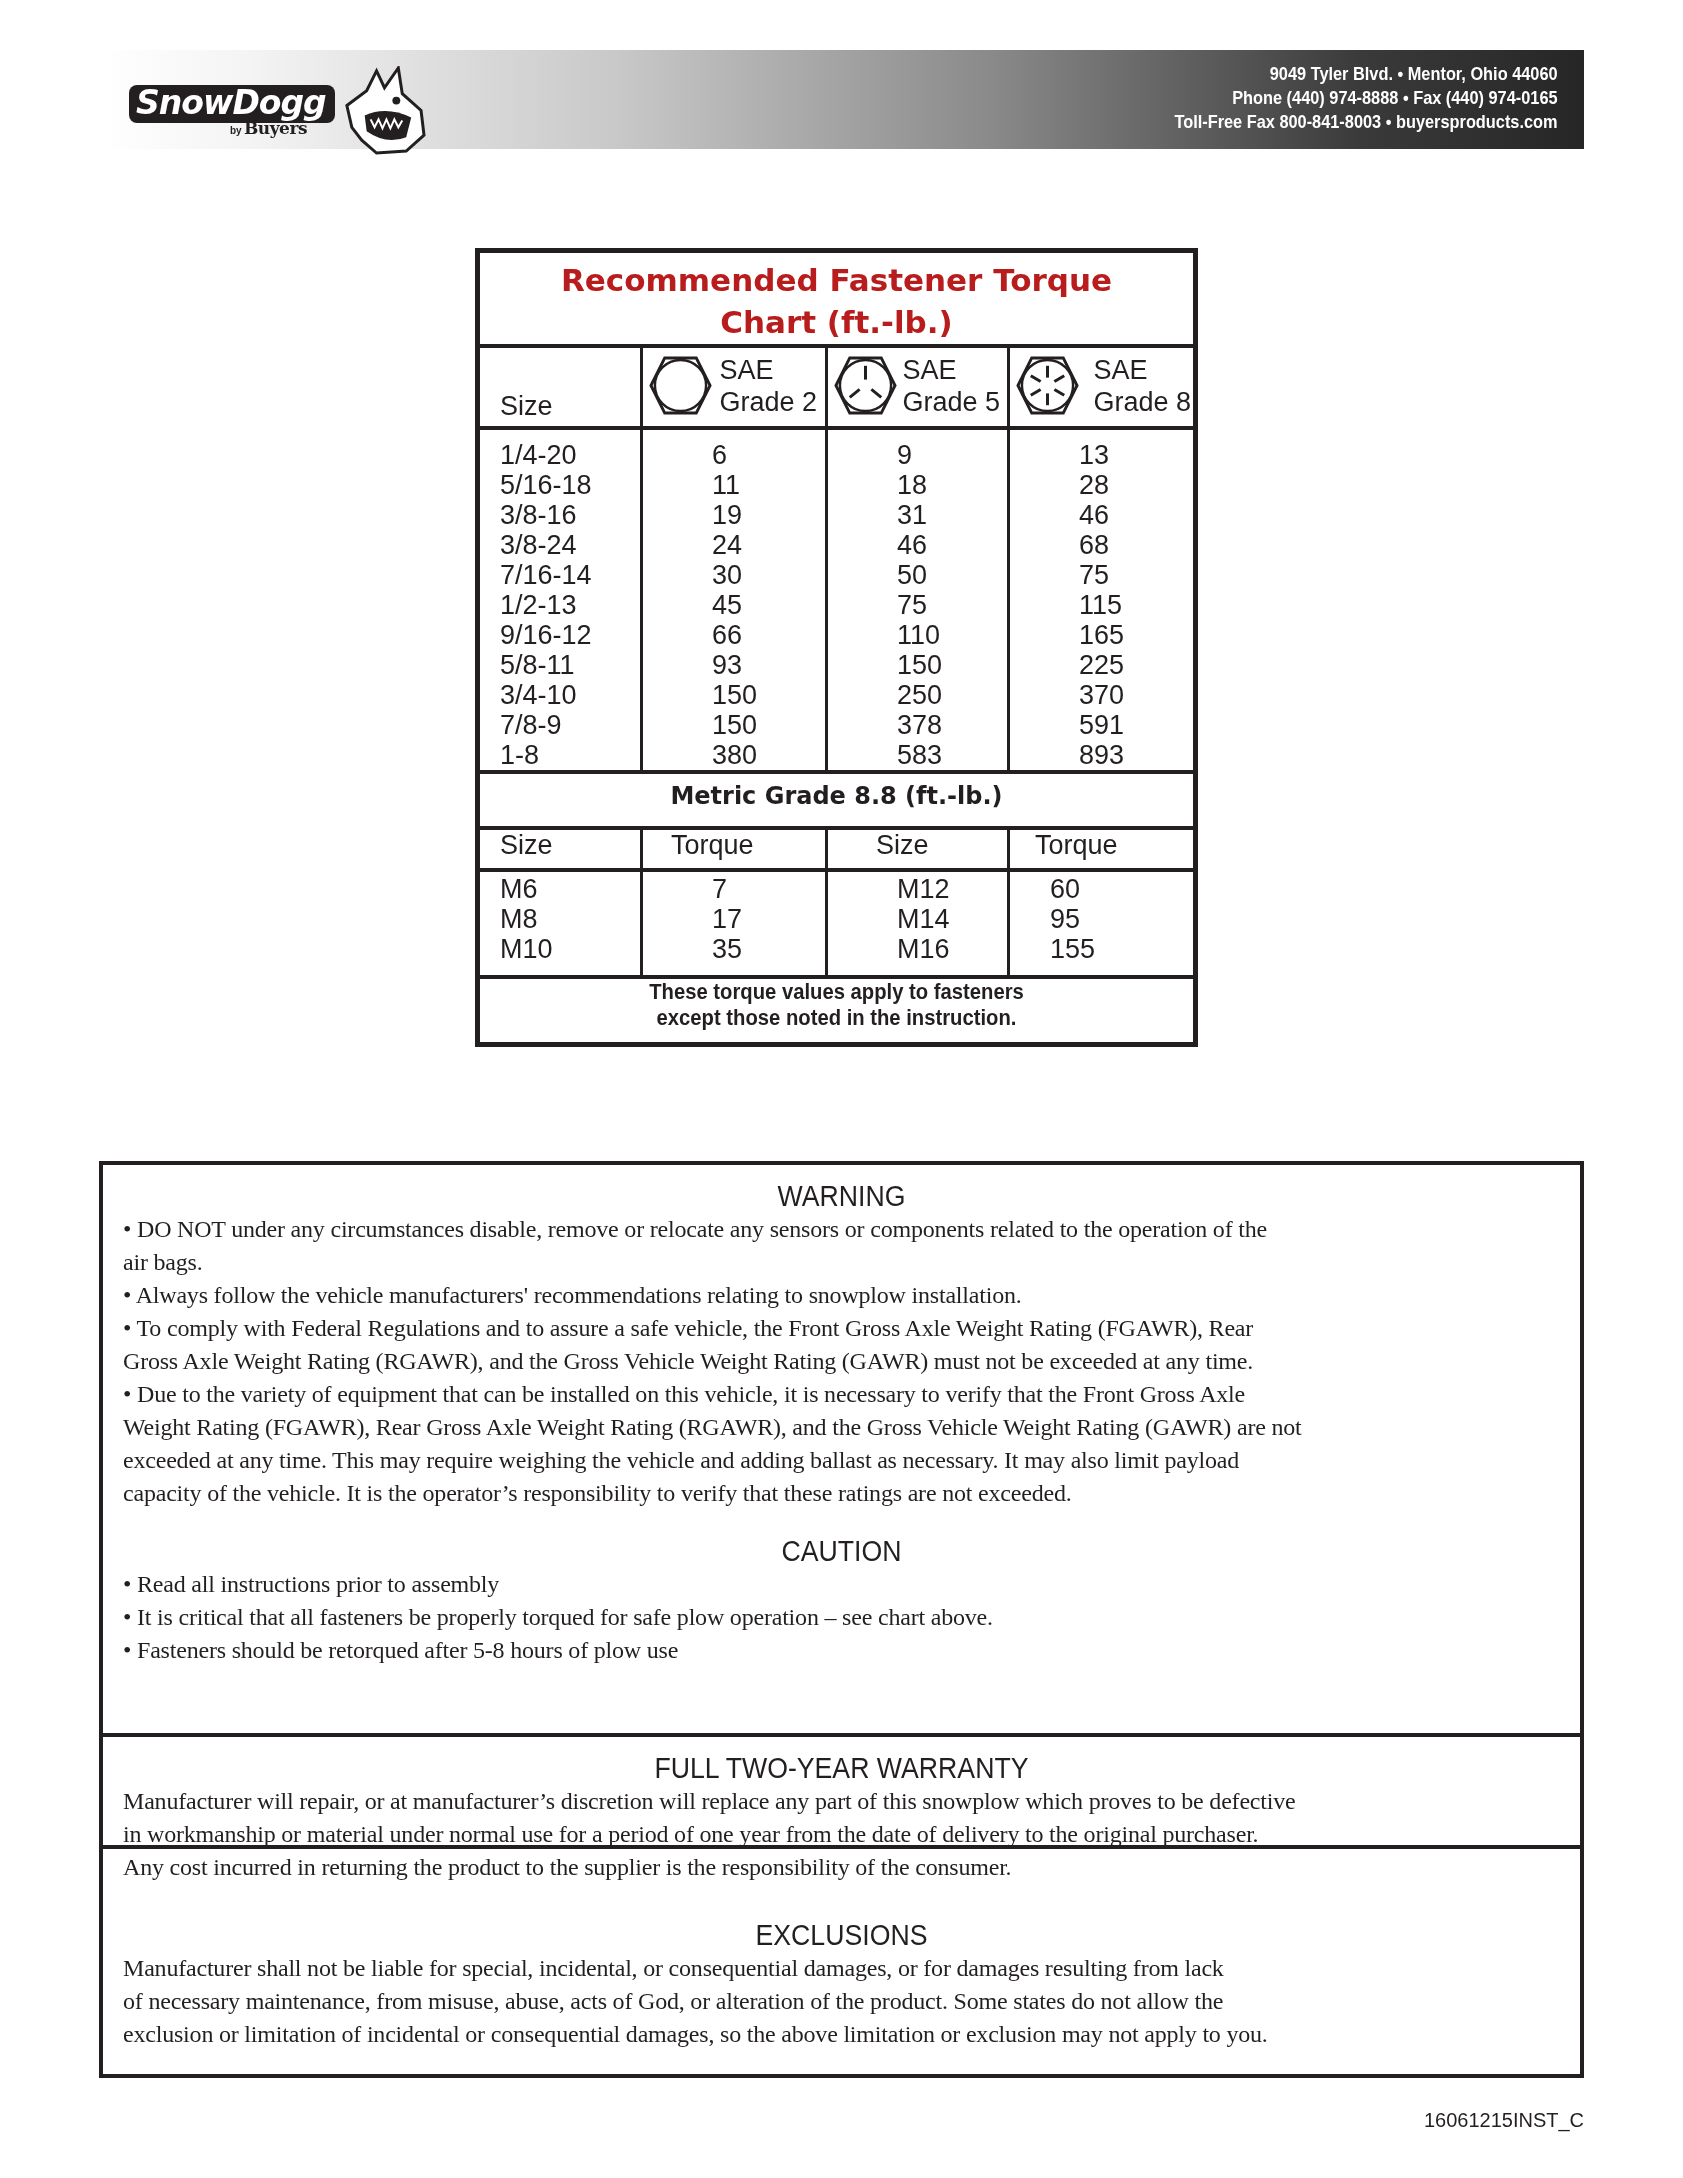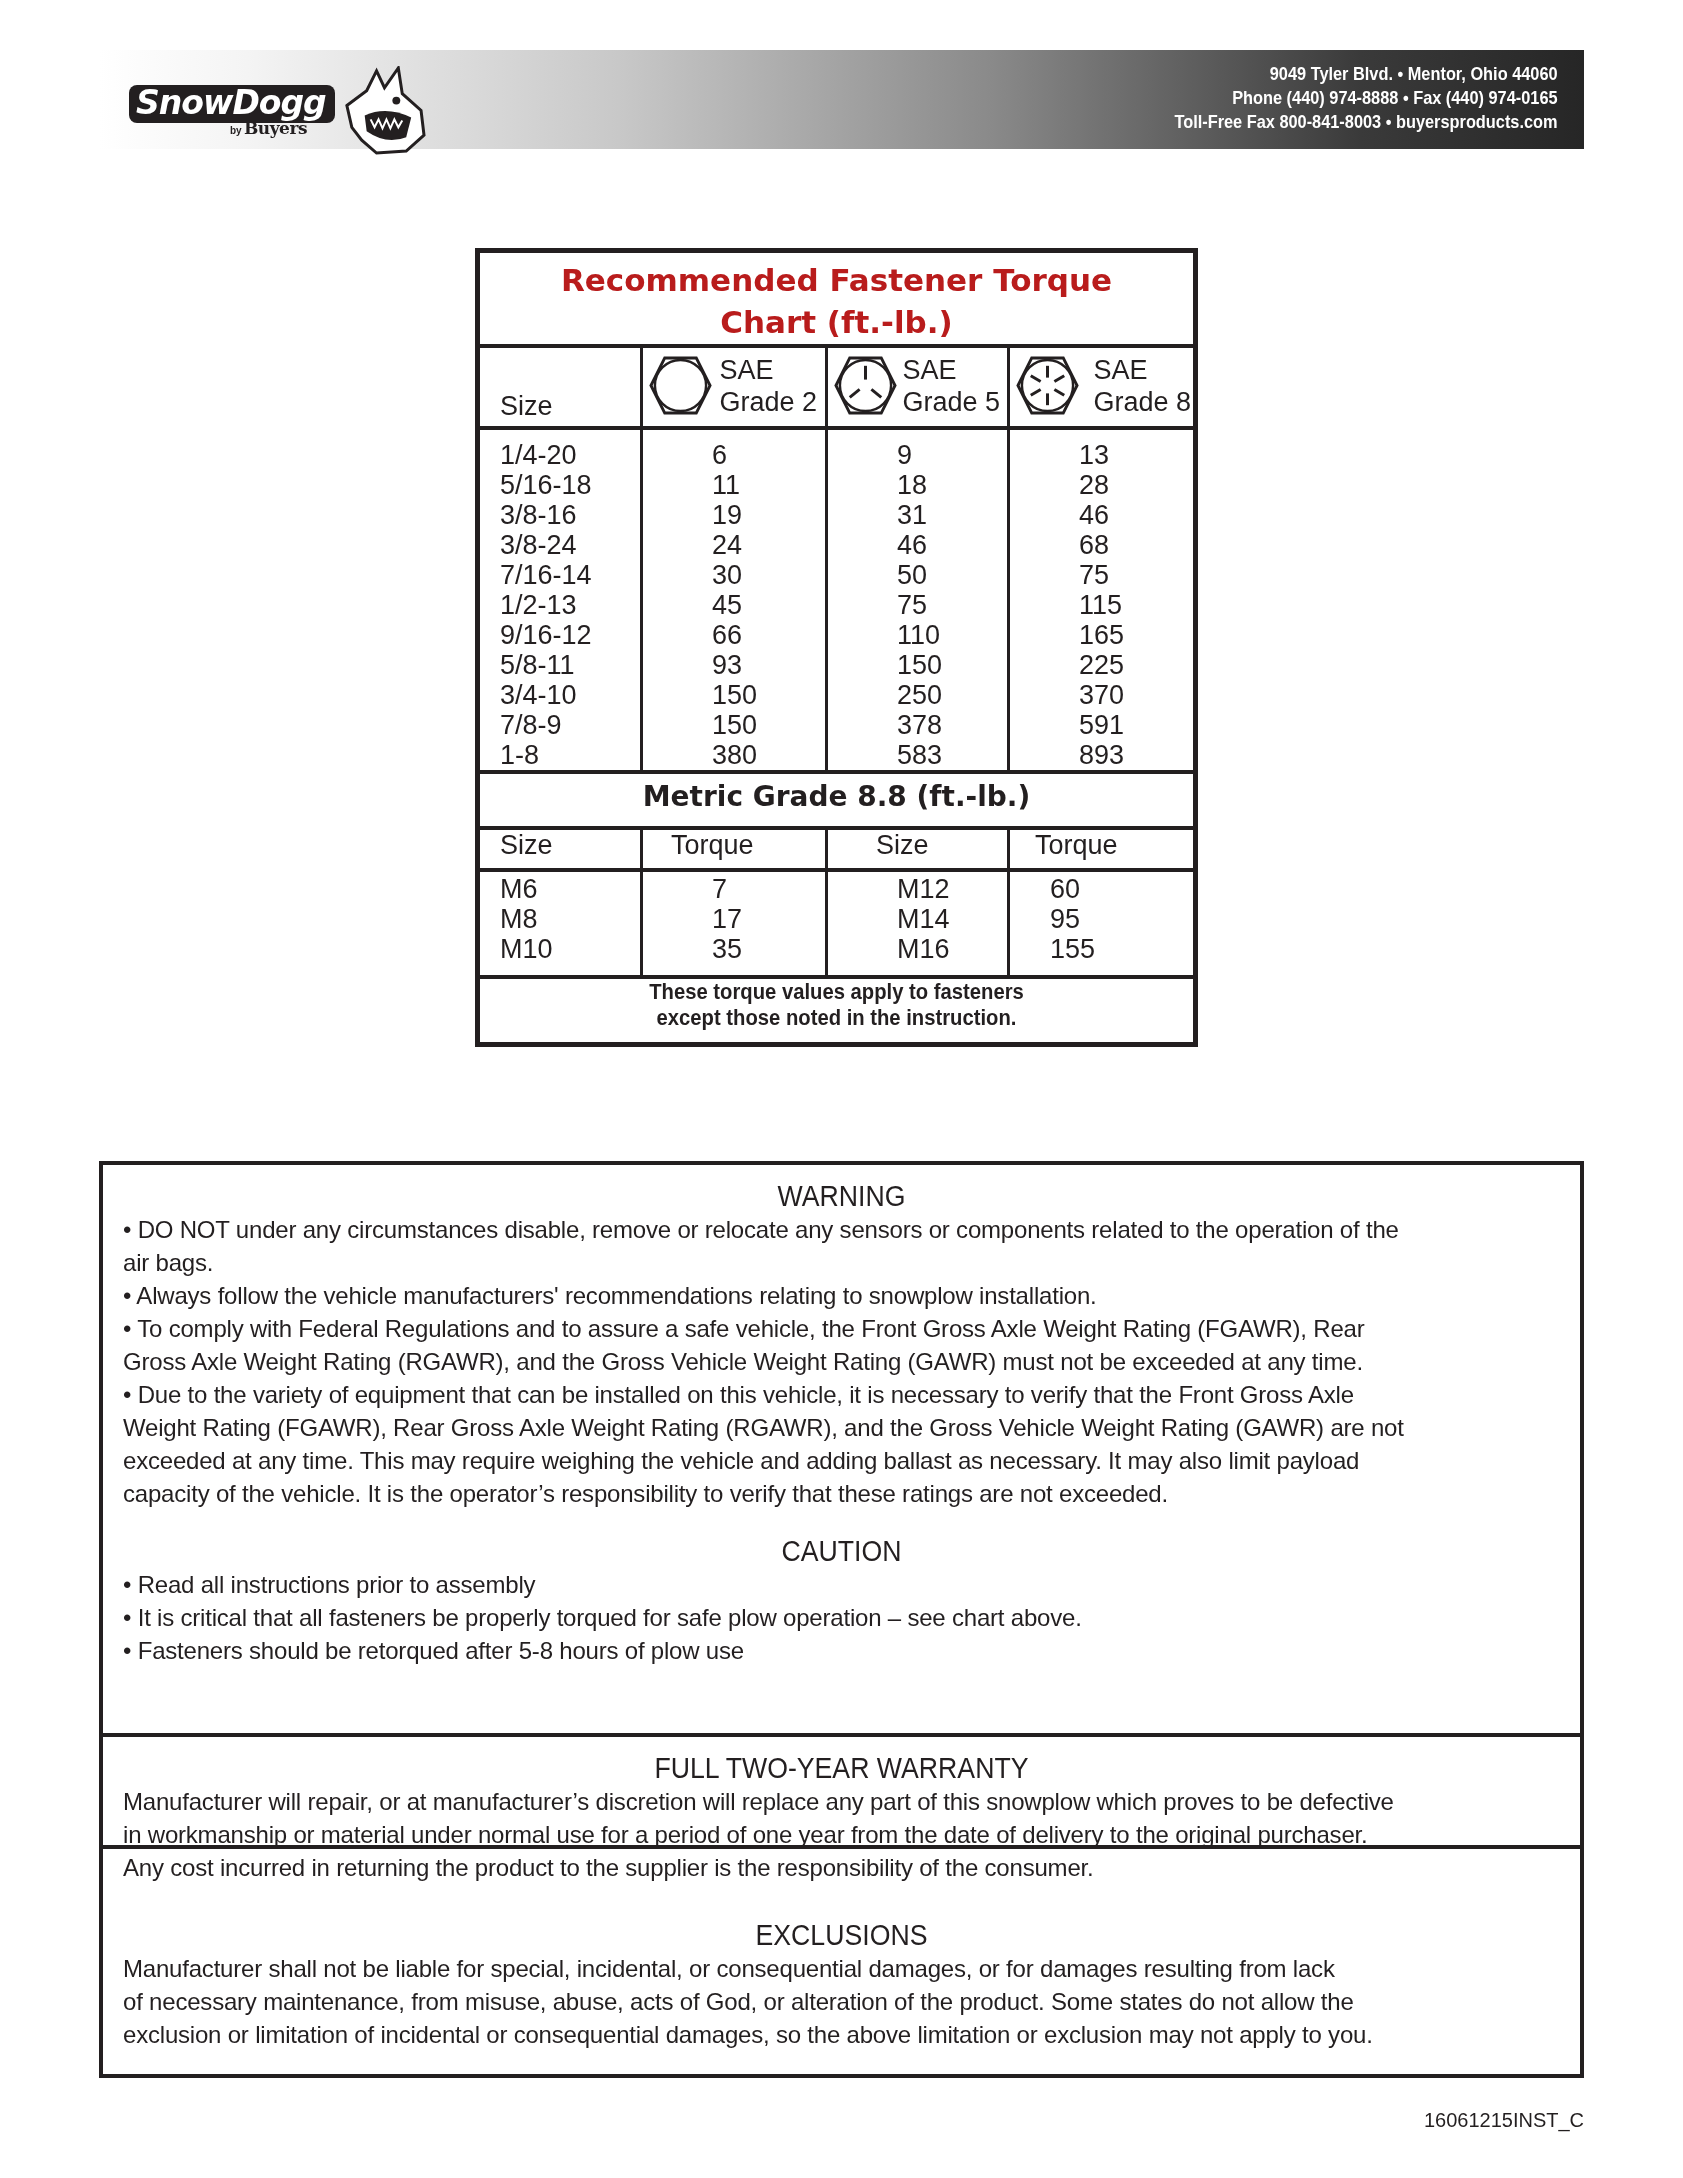"Metric Grade 8.8 (ft.-lb.)" .metric-title { font-size: 28px -> 24px }
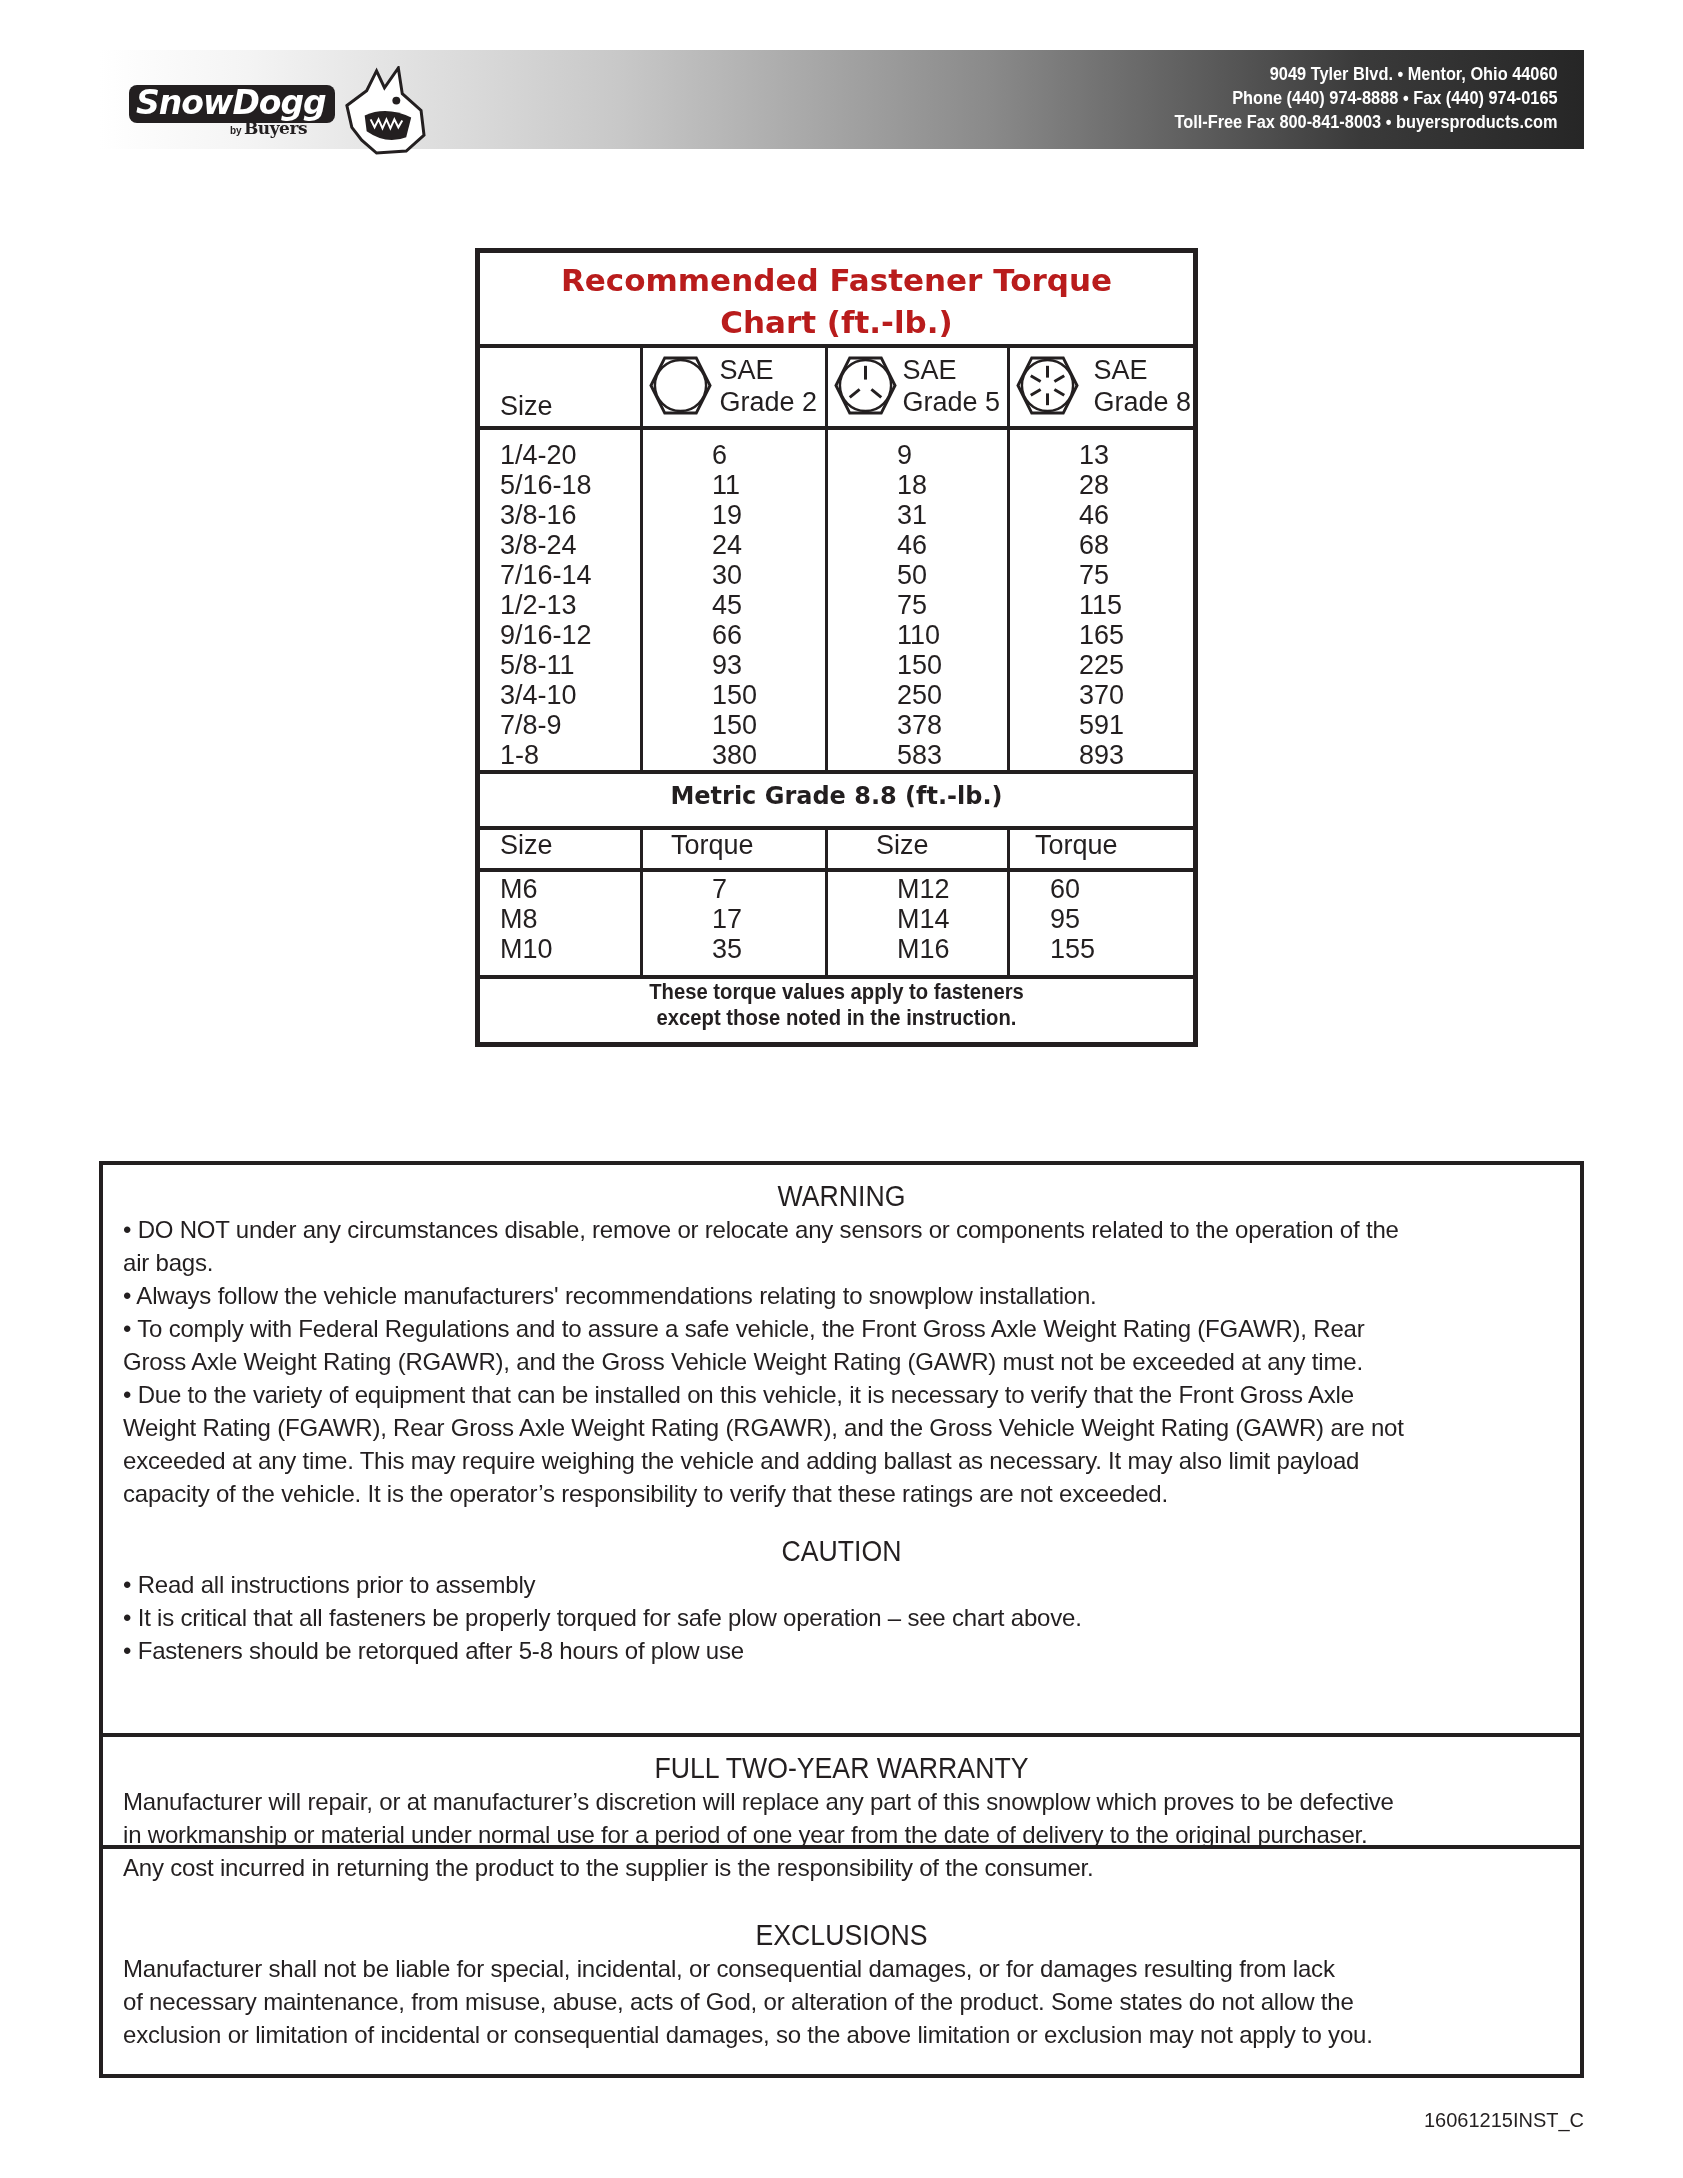"• DO NOT under any" .box-p { font-family: none -> Liberation Serif, serif }
